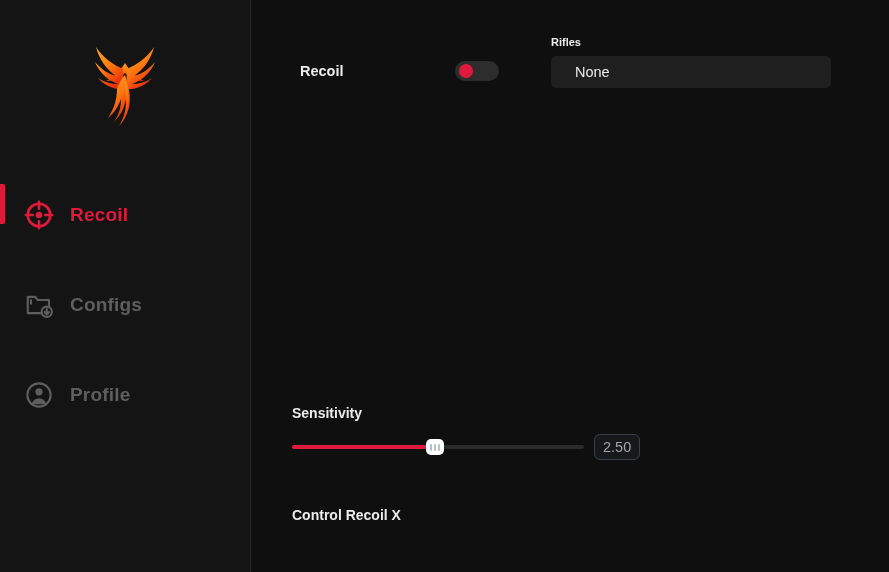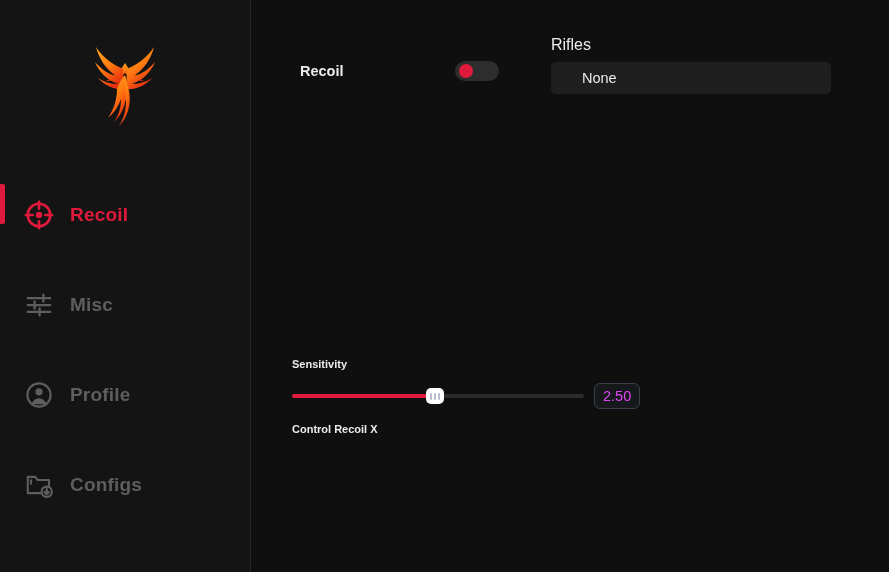"Rifles" .select-label { font-size: 16px -> 11px; font-weight: normal -> bold }
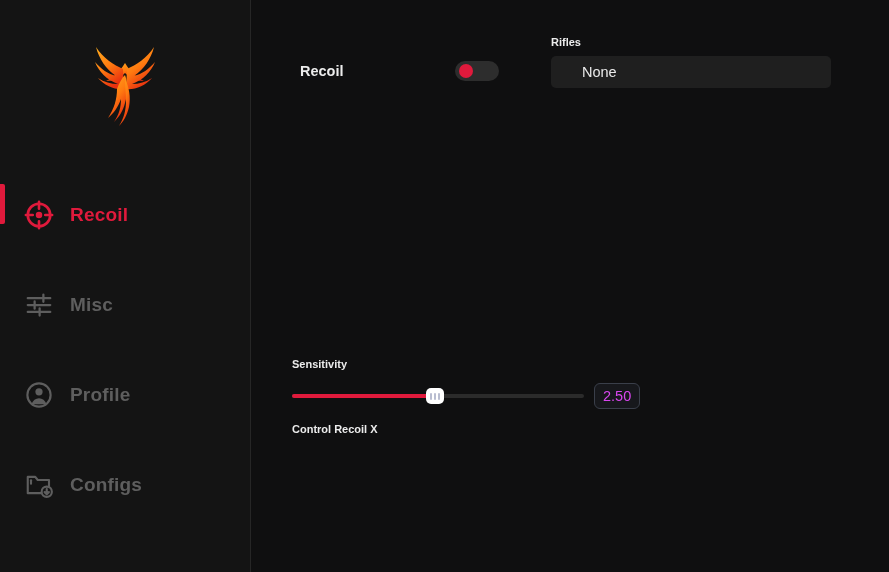"None" .select-box { padding-left: 31px -> 24px }
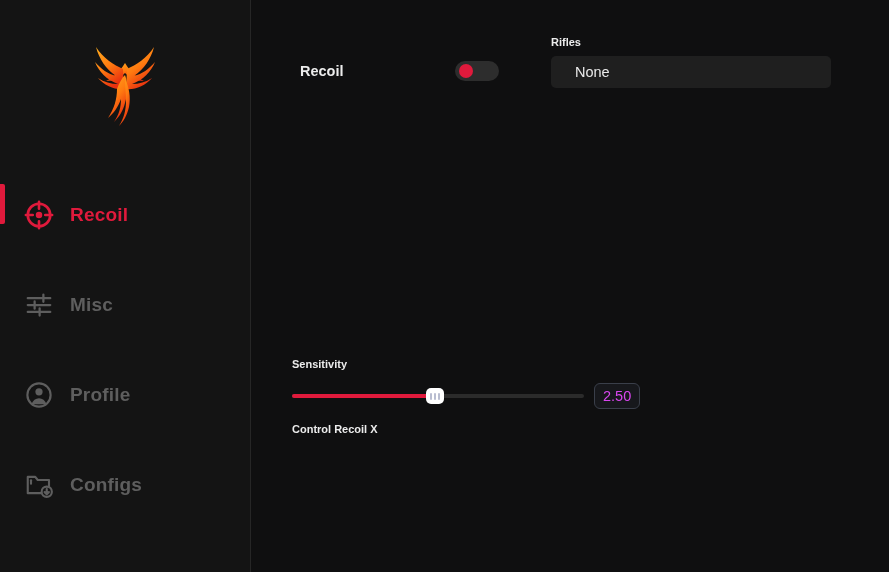"Misc" div.nav-item { html: <div> <span> <svg> <path></path> <path></path> </svg> </span> <span>Misc</span> </div> -> none }
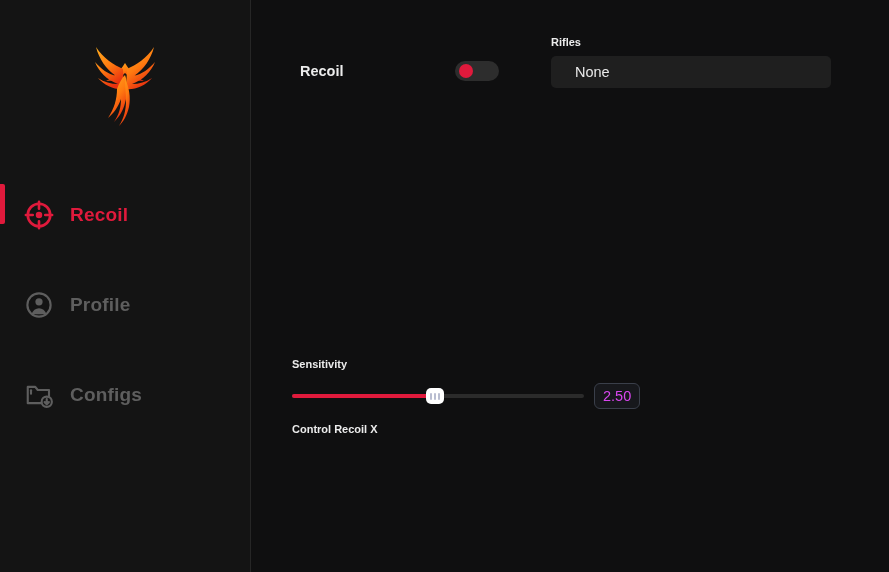"Profile" div.nav-item { order: before "Configs" -> after "Configs" }
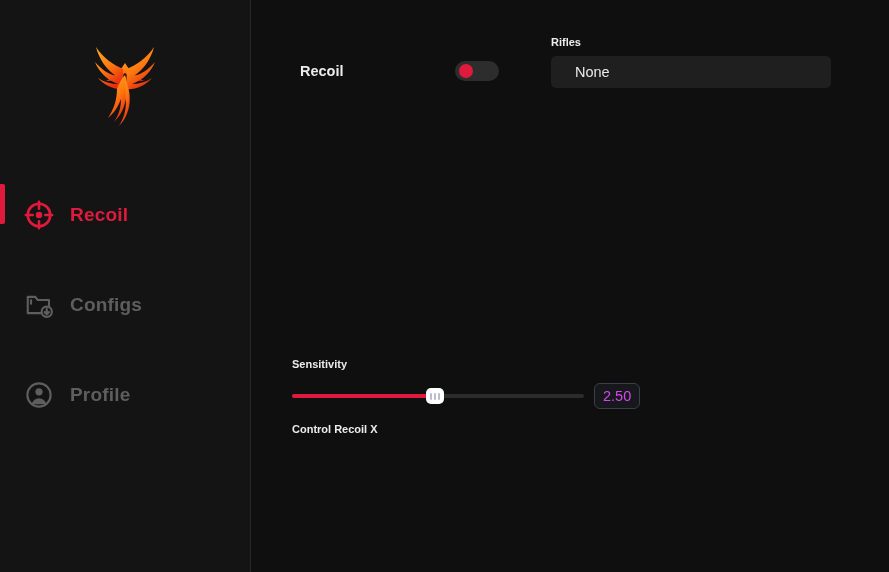"Sensitivity" .slider-label { font-size: 11px -> 14px; margin-top: none -> 47px }
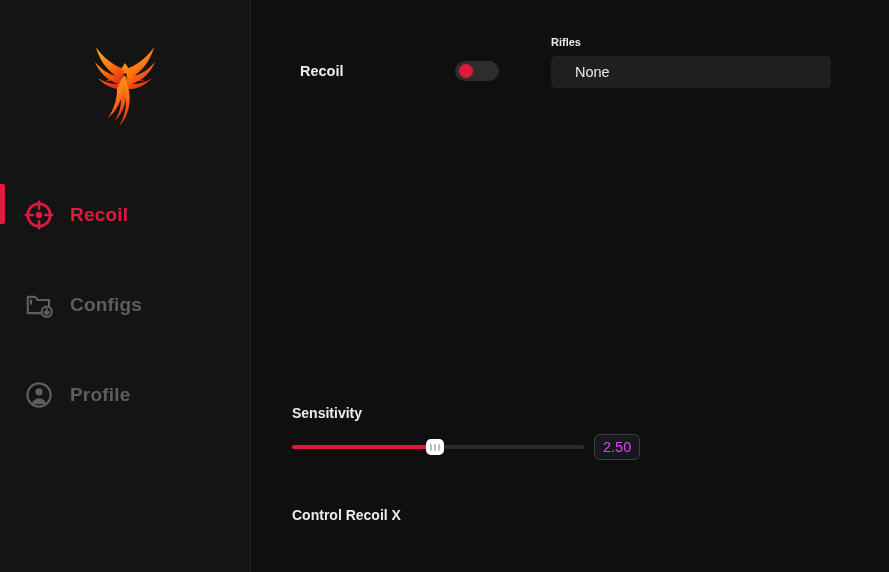"2.50" .value-box { color: #d946ef -> #a3a3a3 }
